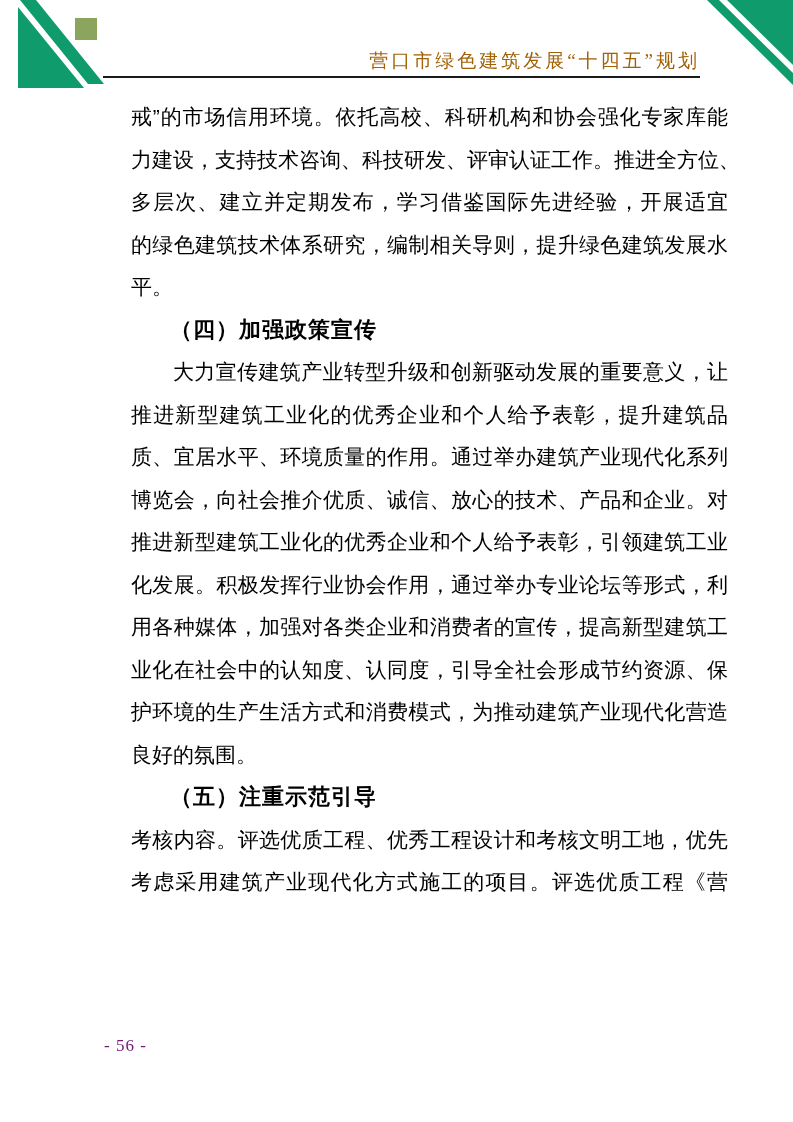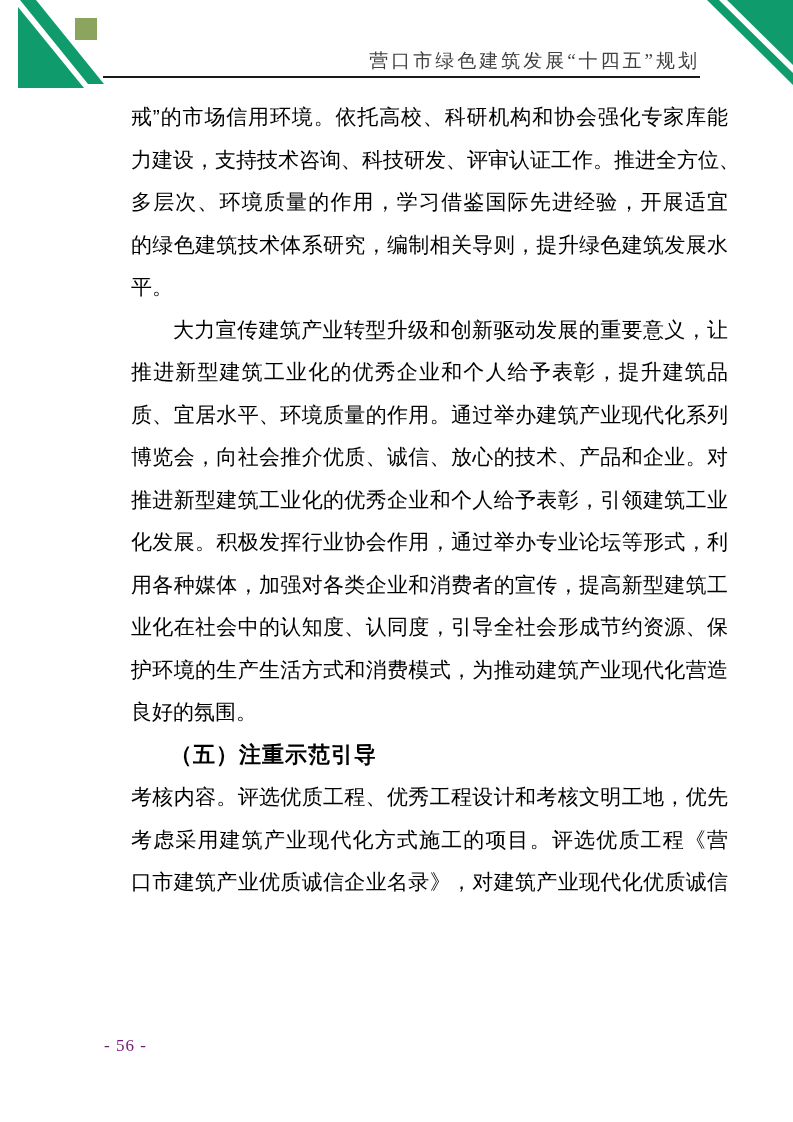"营口市绿色建筑发展“十四五”规划" .header-title { color: #404040 -> #a16207 }
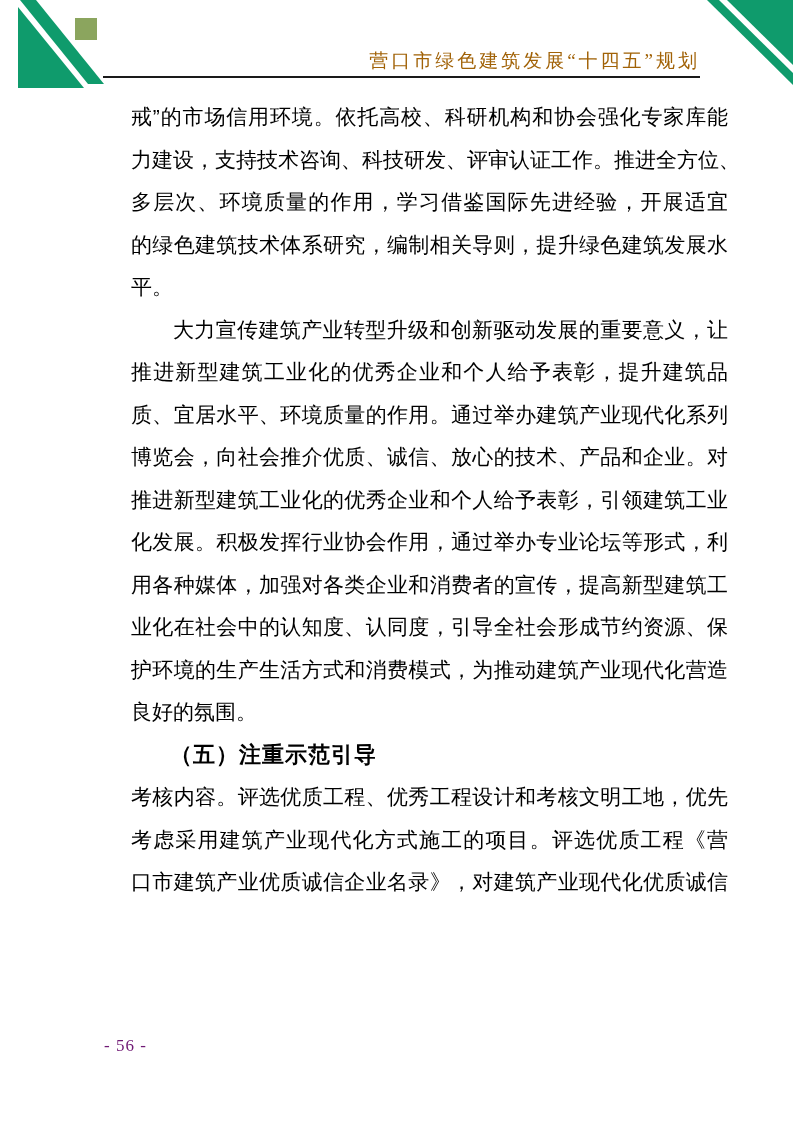"多层次、环境质量的作用，学习借鉴国际先进经验，开展适宜" div.line { text: 环境质量的作用 -> 建立并定期发布 }
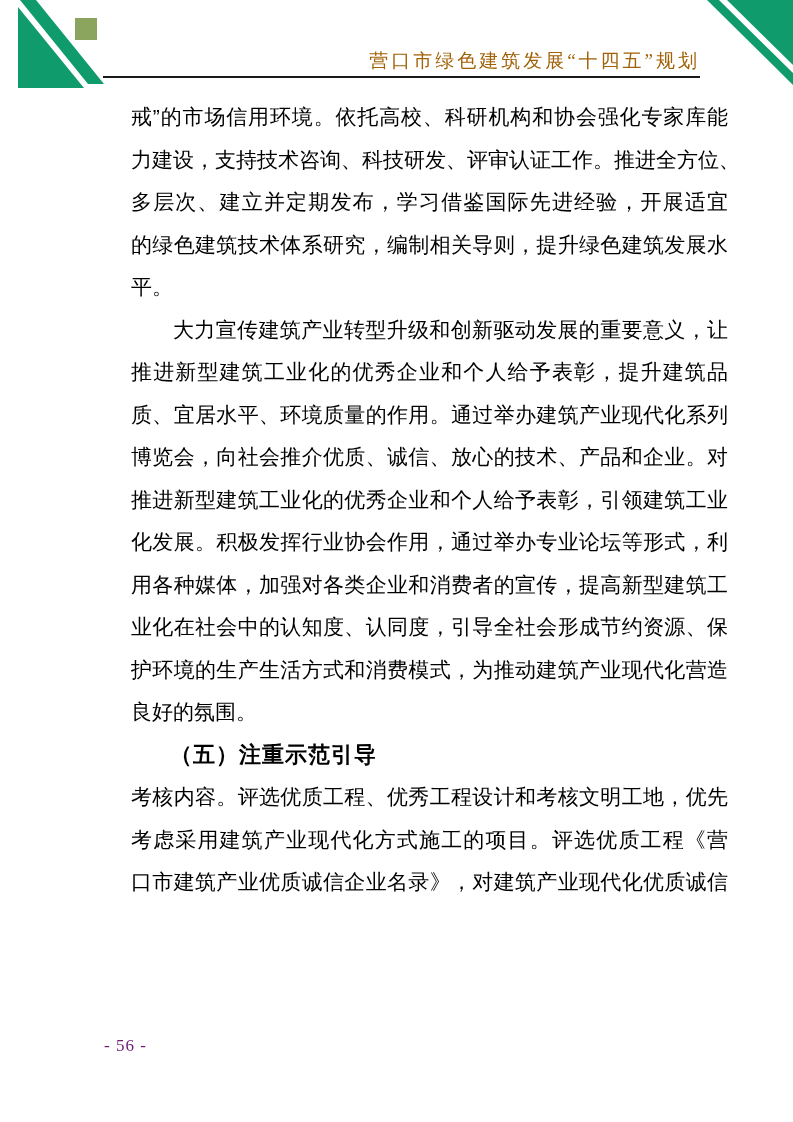"（四）加强政策宣传" div.heading { html: none -> <div>（四）加强政策宣传</div> }
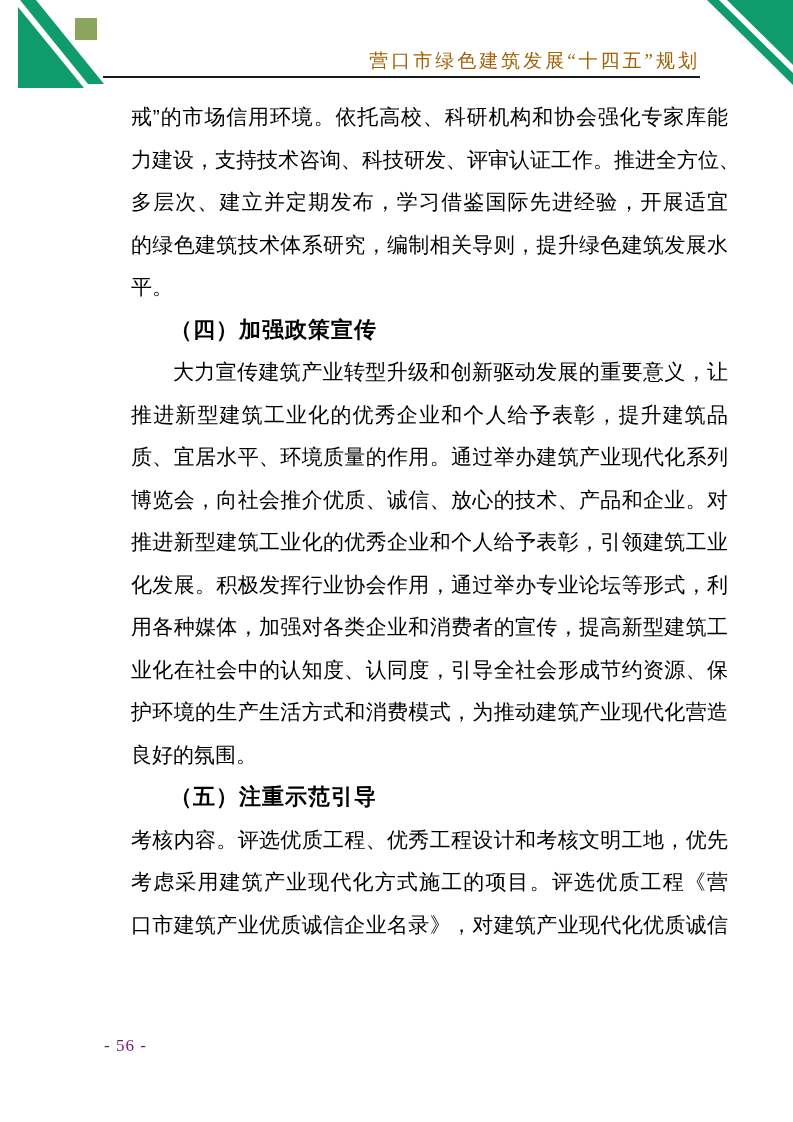"口市建筑产业优质诚信企业名录》，对建筑产业现代化优质诚信" div.line { html: <div>口市建筑产业优质诚信企业名录》，对建筑产业现代化优质诚信</div> -> none }
